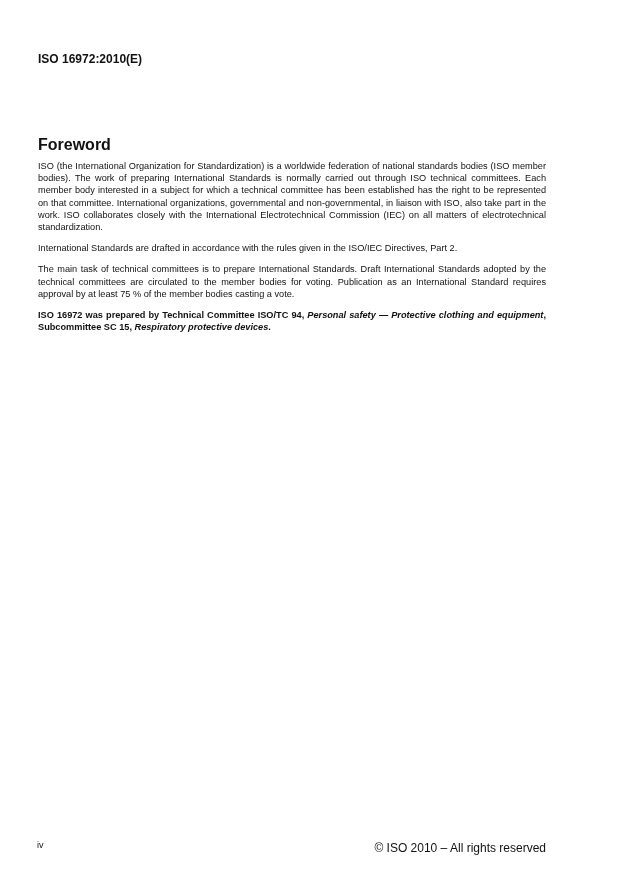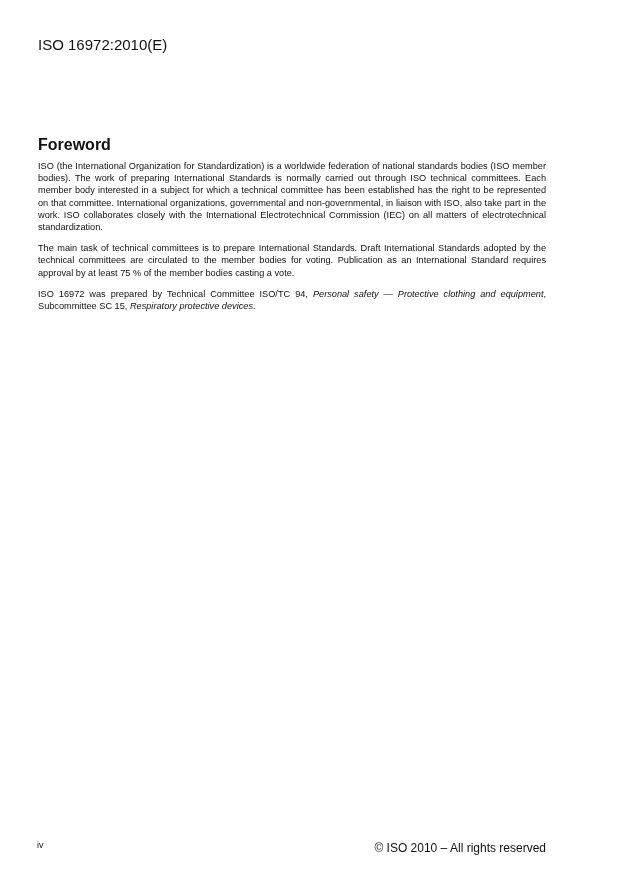"ISO 16972:2010(E)" .header-id { font-size: 15px -> 12px; font-weight: normal -> bold; top: 36px -> 52px }
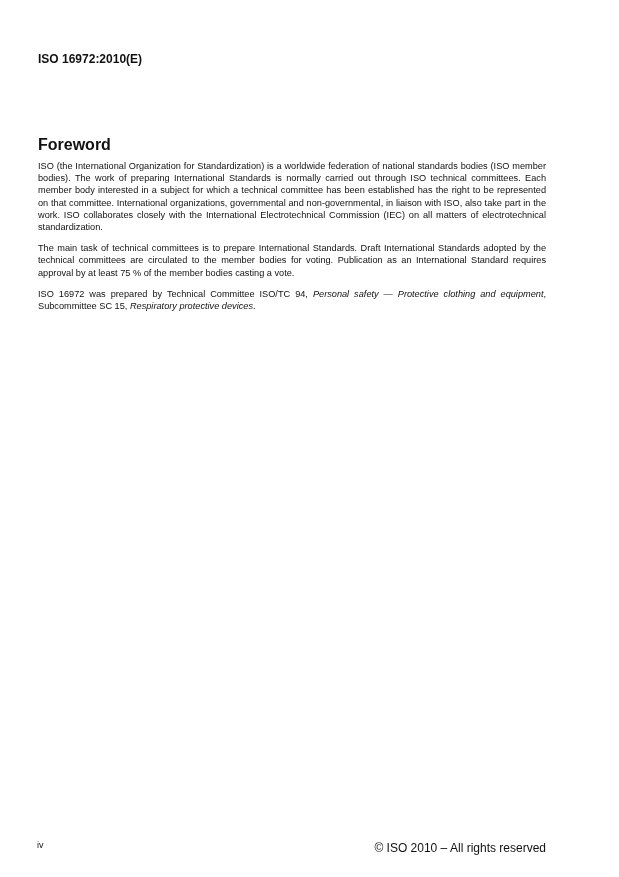"International Standards are drafted in" p { html: none -> <p>International Standards are drafted in accordance with the rules given in the ISO/IEC Directives, Part 2.</p> }
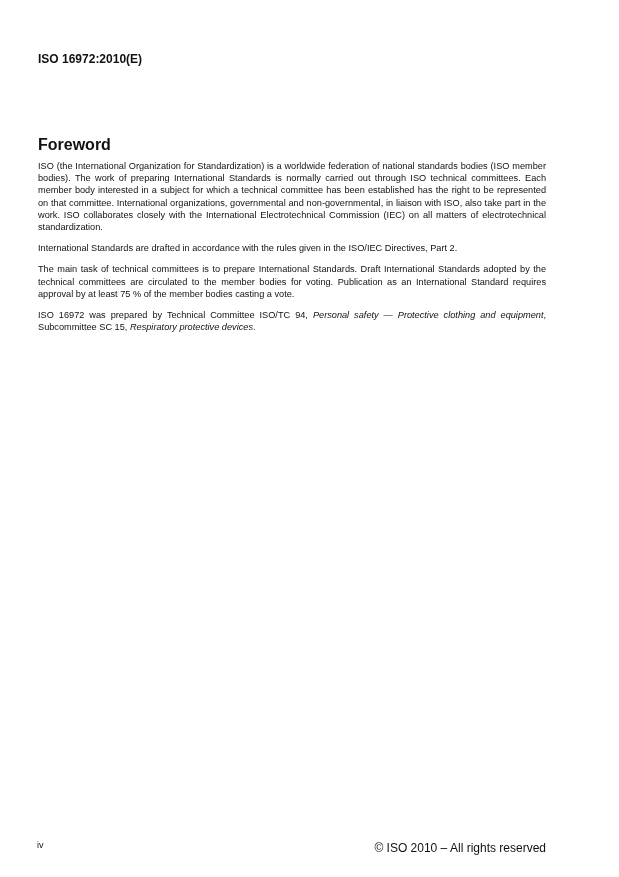"ISO 16972 was prepared by" .body p.last { font-weight: none -> bold }
